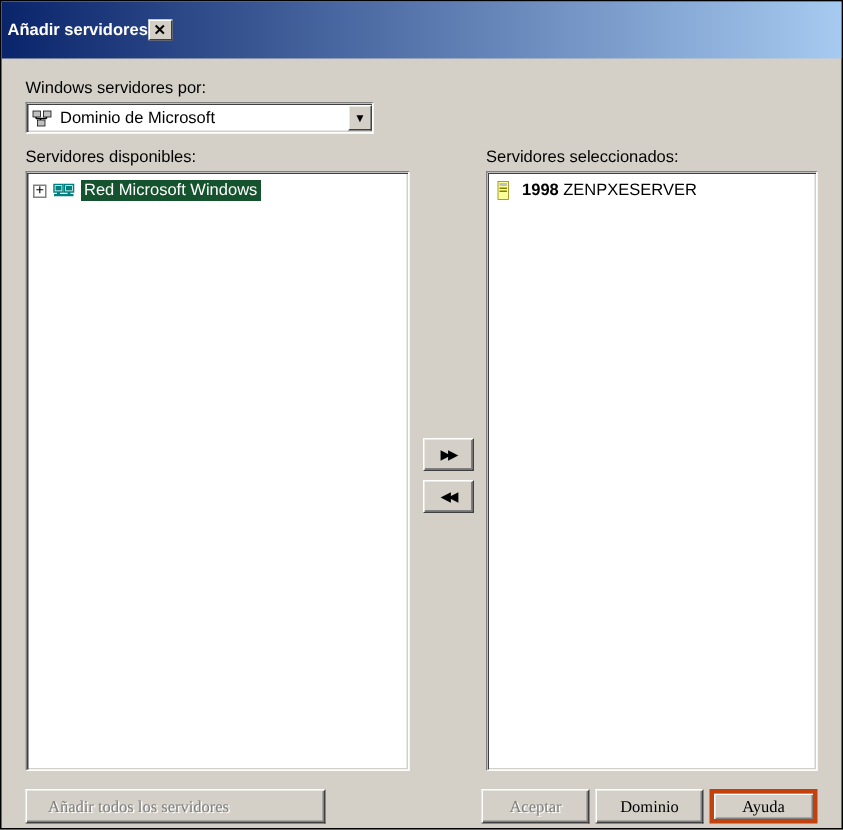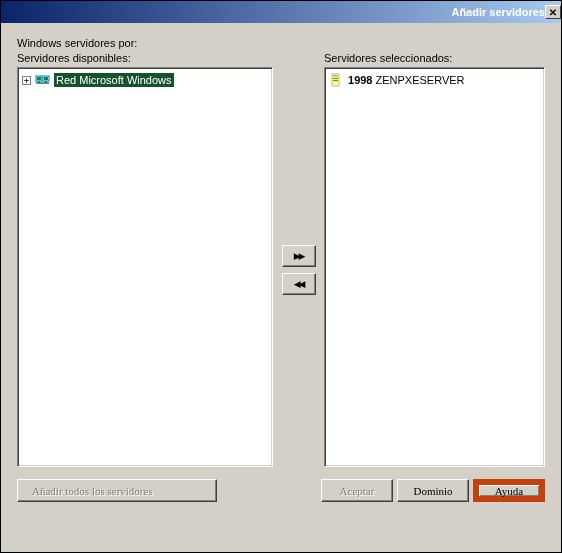"Añadir servidores" .titlebar { height: 22px -> 38px; justify-content: flex-end -> flex-start; padding: 0 0 0 4px -> 0 16px 0 4px }
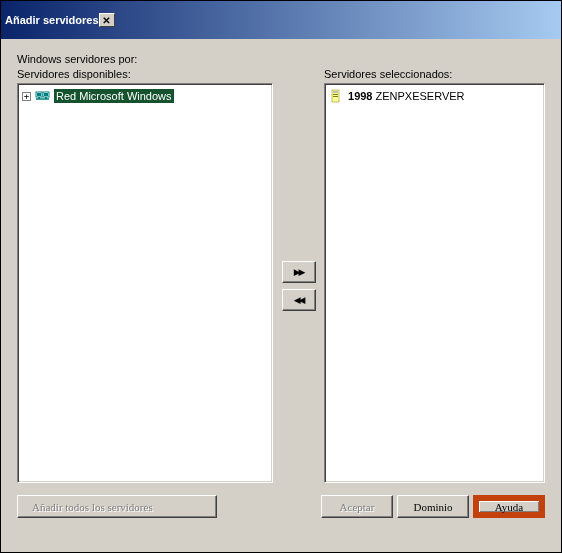"Dominio de Microsoft" div.dropdown-wrap { html: none -> <div> <span> <svg> <rect></rect> <rect></rect> <rect></rect> <line></line> <line></line> <line></line> <line></line> </svg> </span> <span>Dominio de Microsoft</span> <div> <span>▼</span> </div> </div> }
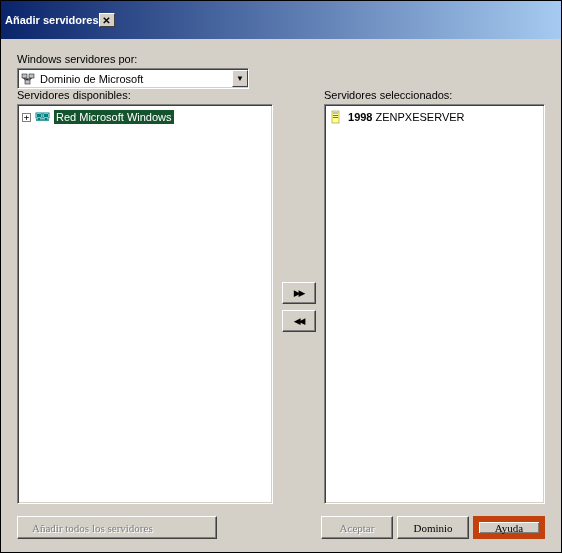"Servidores disponibles:" .lists-area { margin-top: none -> 10px }
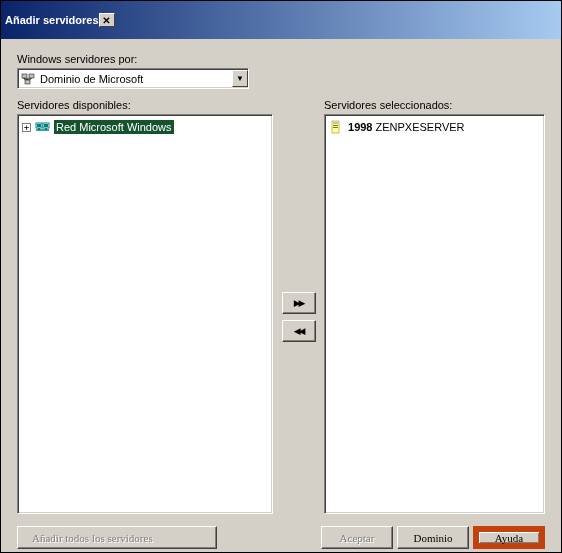"Ayuda" .btn.focused { border: 6px solid #c2410c -> 3px solid #c2410c }
